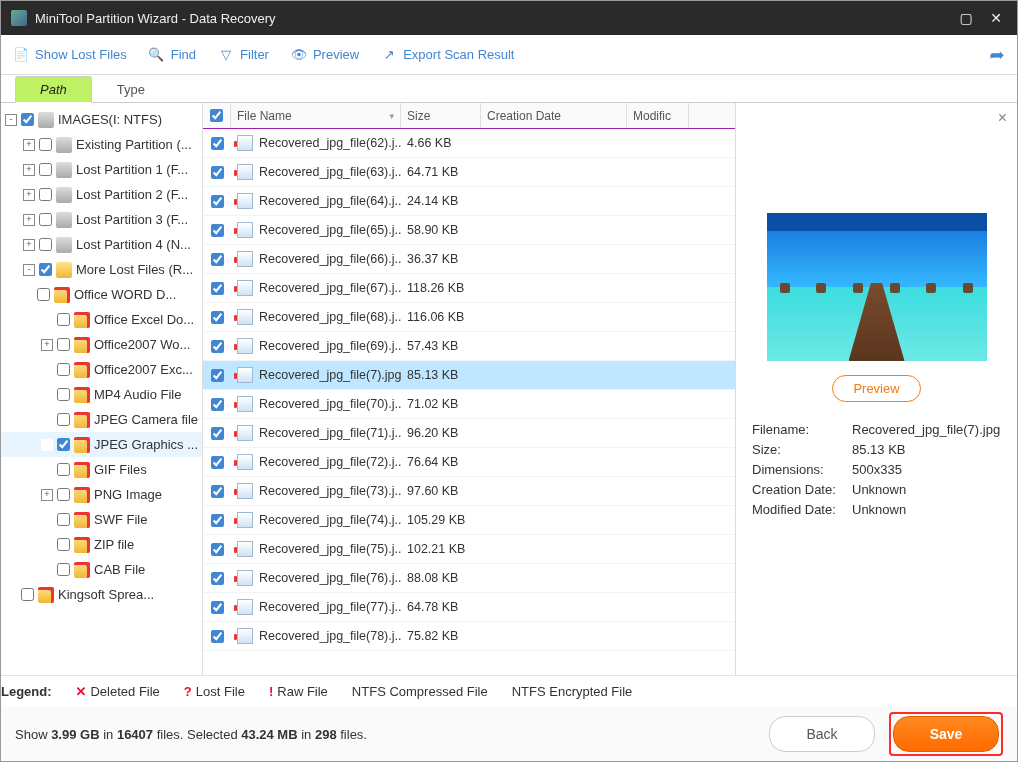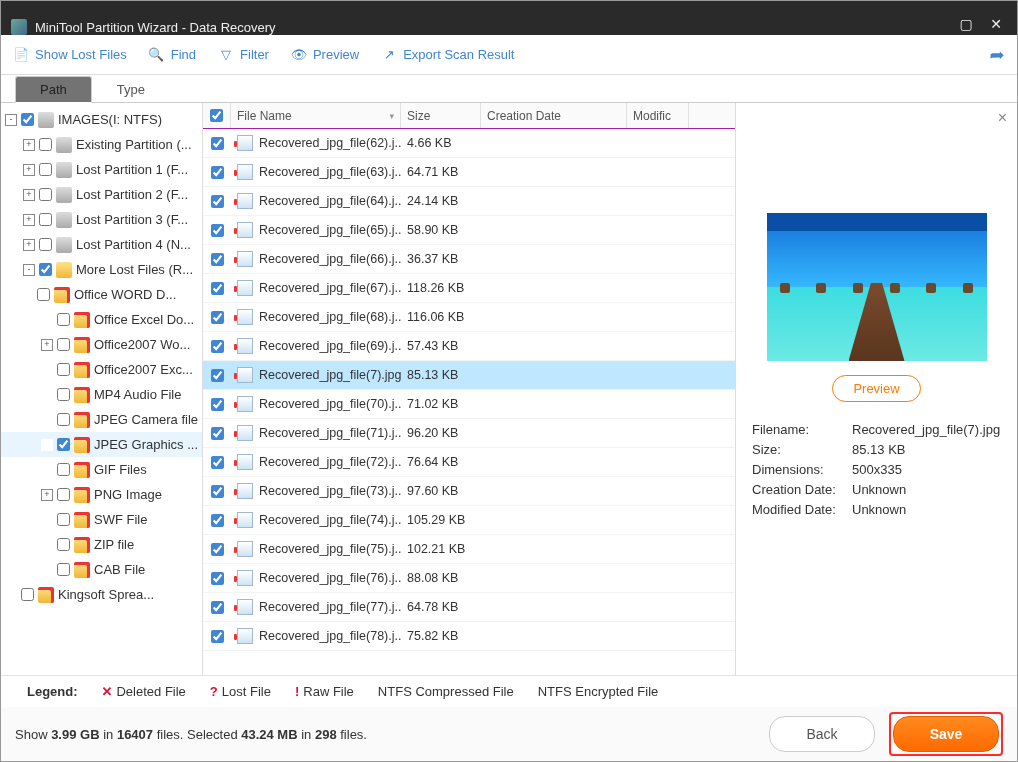"MiniTool Partition Wizard - Data" .titlebar { align-items: flex-end -> center }
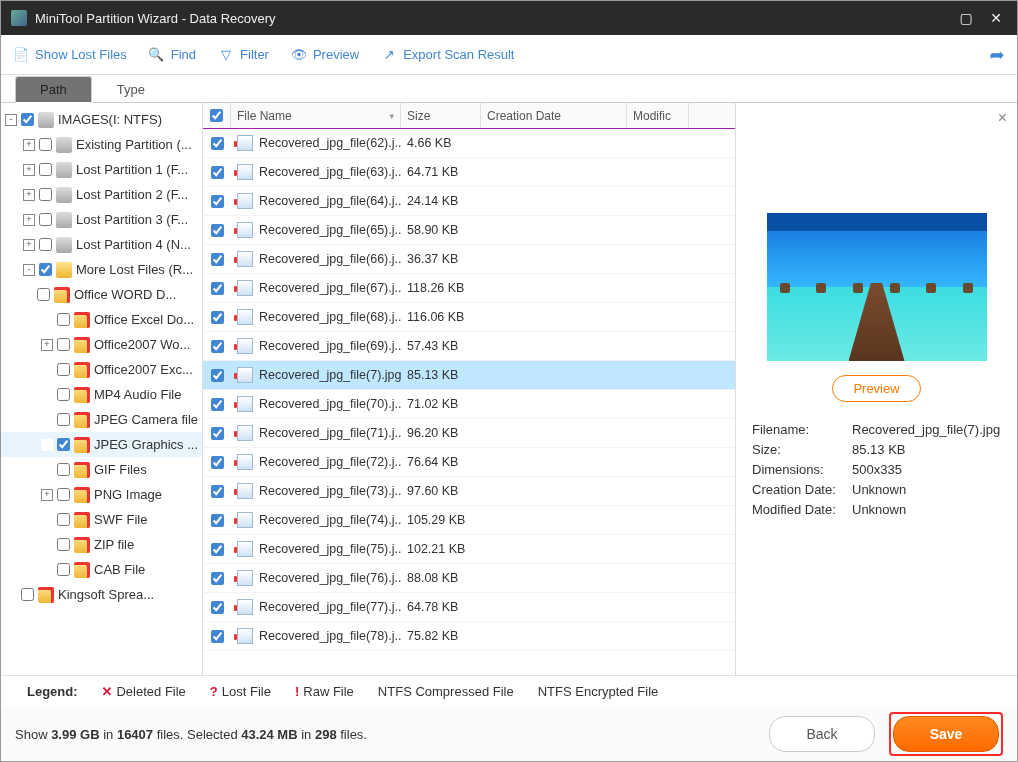"Path" .tab.active { background: #737373 -> #bef264; font-style: none -> italic }
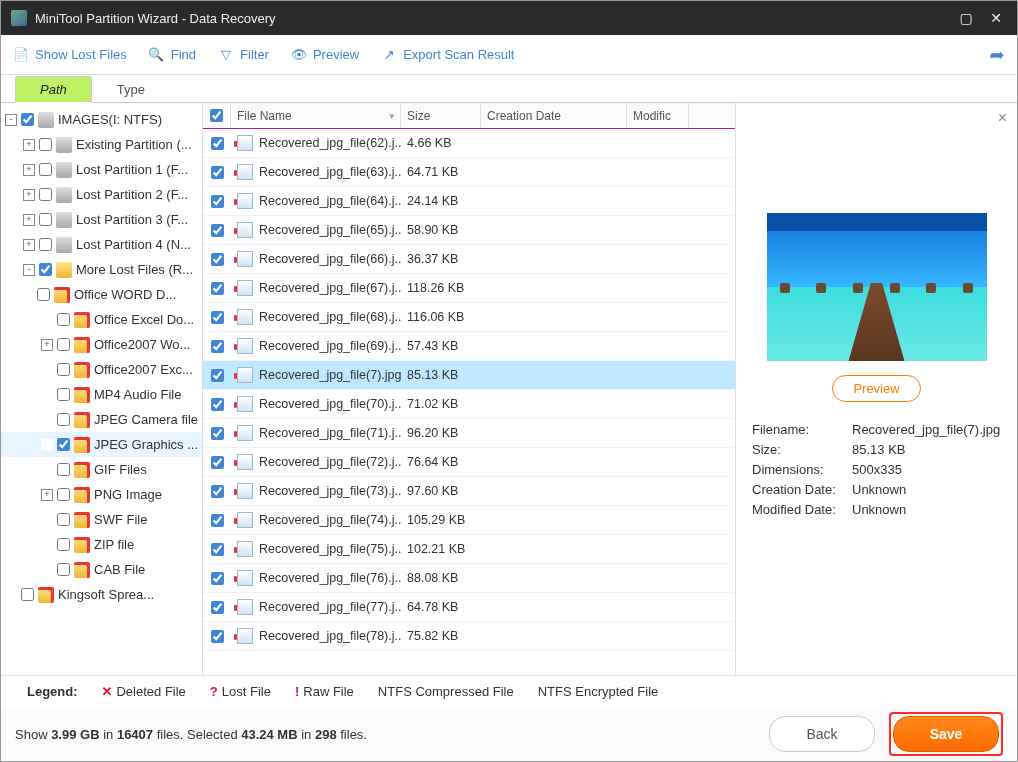"Legend:" .legend { padding: 8px 26px -> 8px 0 }
